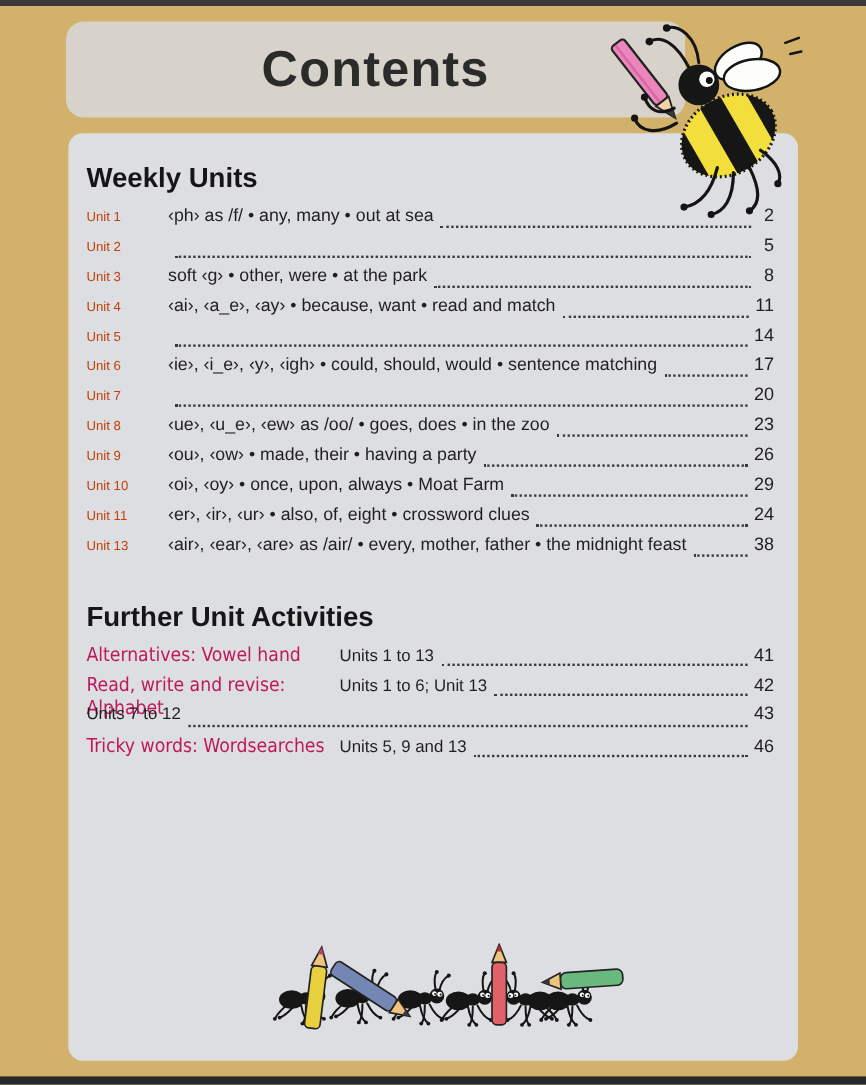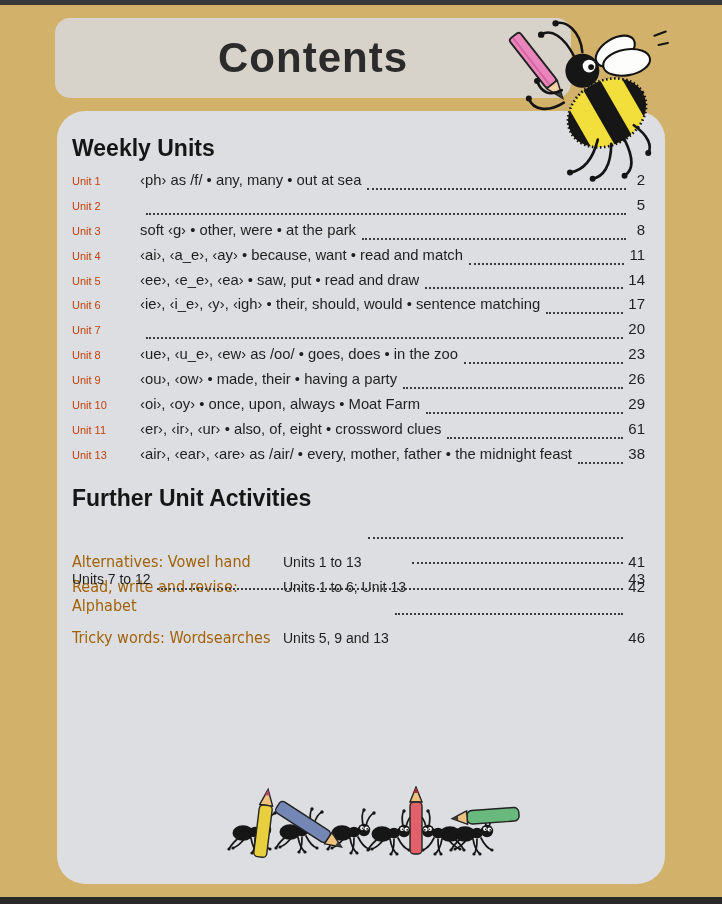"Weekly Units" .main-box { border-radius: 28px -> 12px }
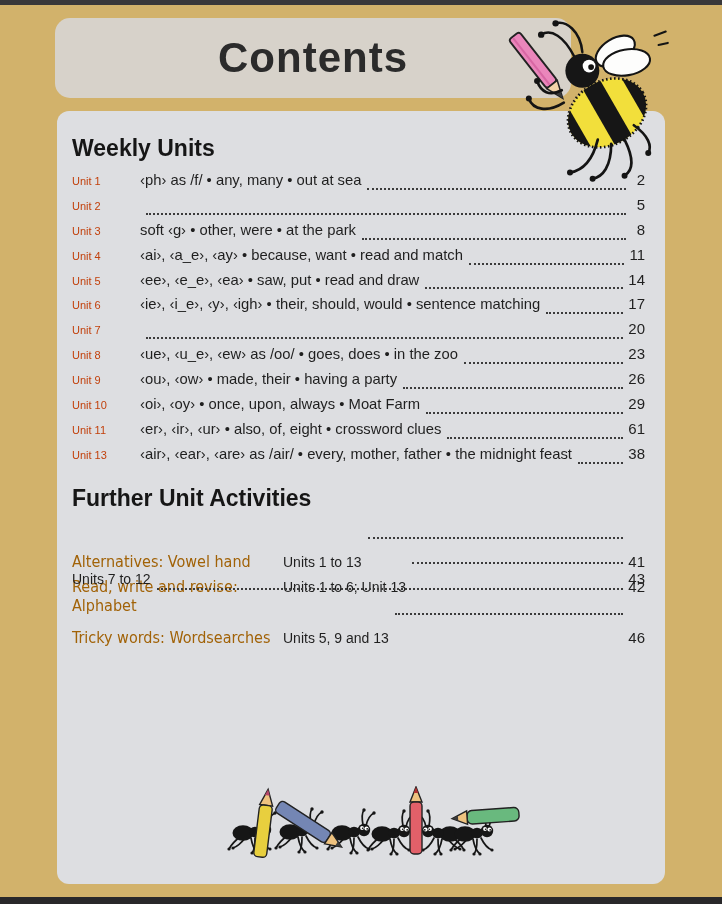"‹ee›, ‹e_e›, ‹ea› • saw," span.desc { html: <span>‹ee›, ‹e_e›, ‹ea› • saw, put • read and draw</span> -> none }
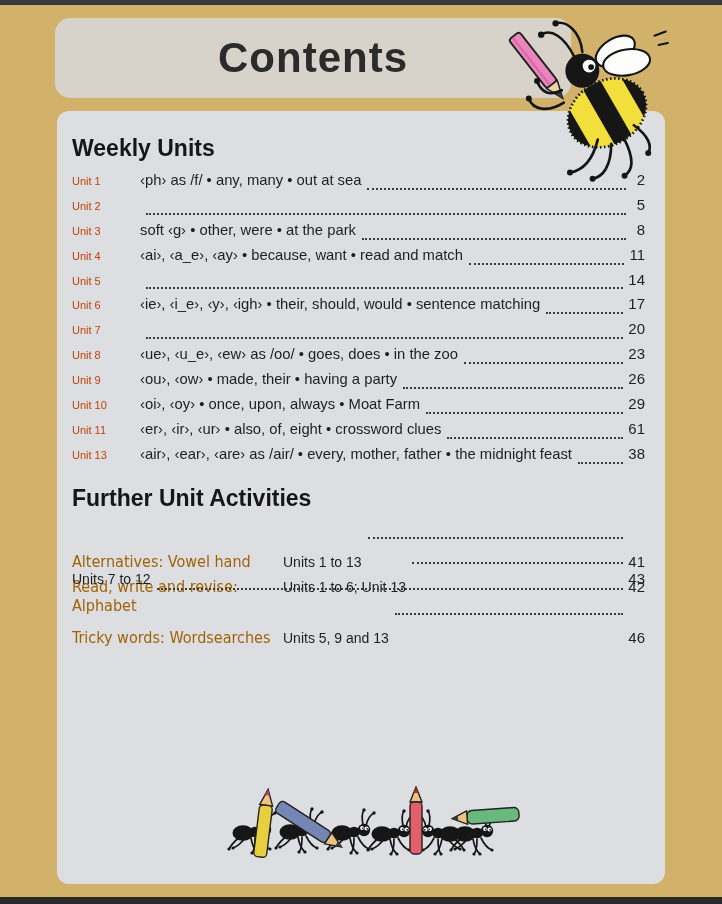"‹ie›, ‹i_e›, ‹y›, ‹igh› •" span.desc { text: their -> could }
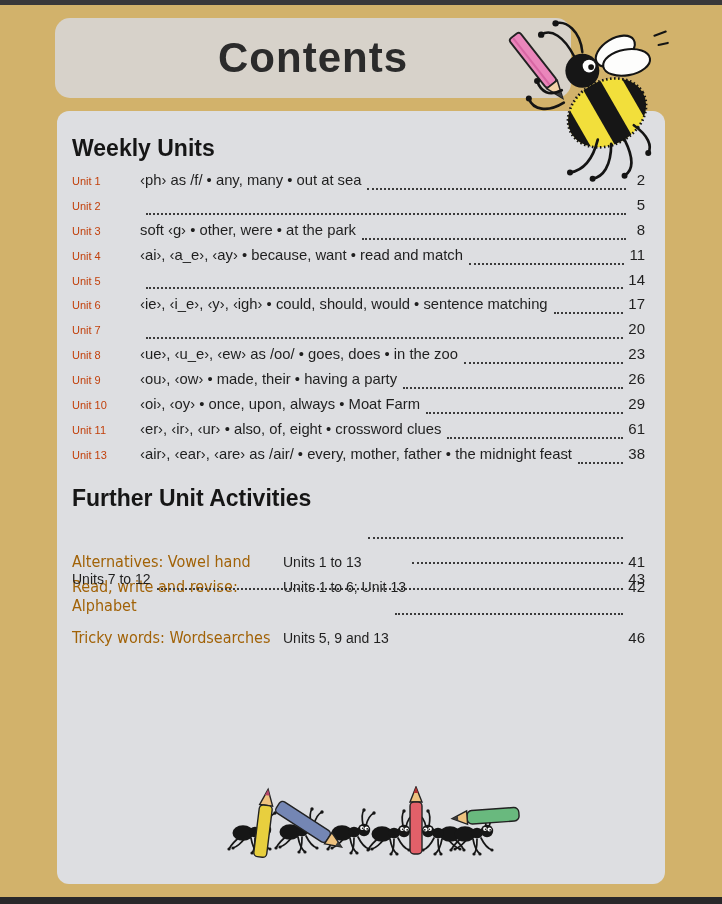"61" span.page-num { text: 61 -> 24 }
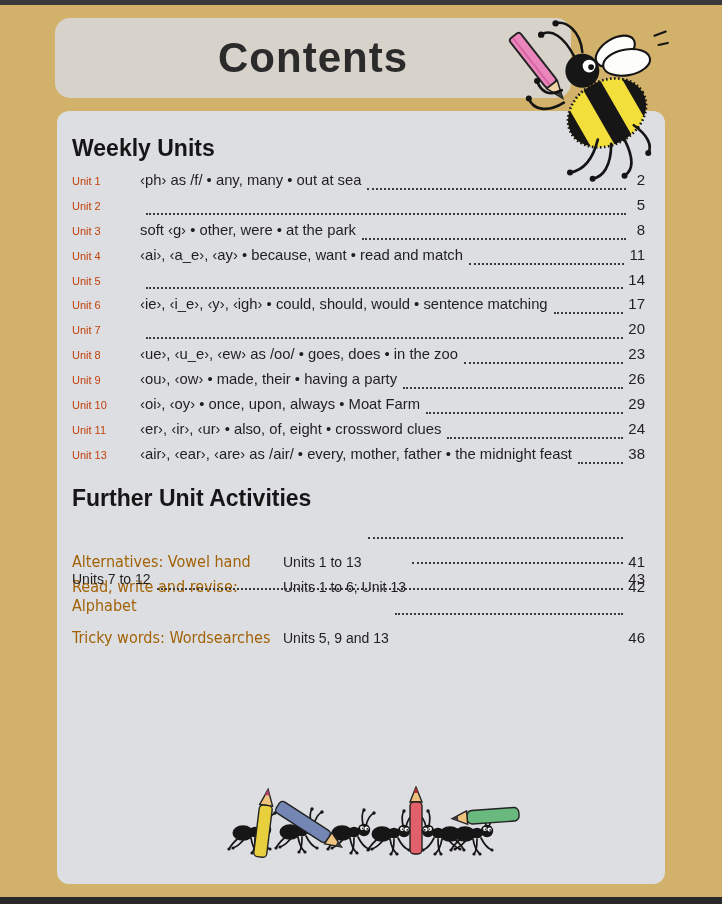"Further Unit Activities" h2.section-heading { margin-top: 14px -> 30px }
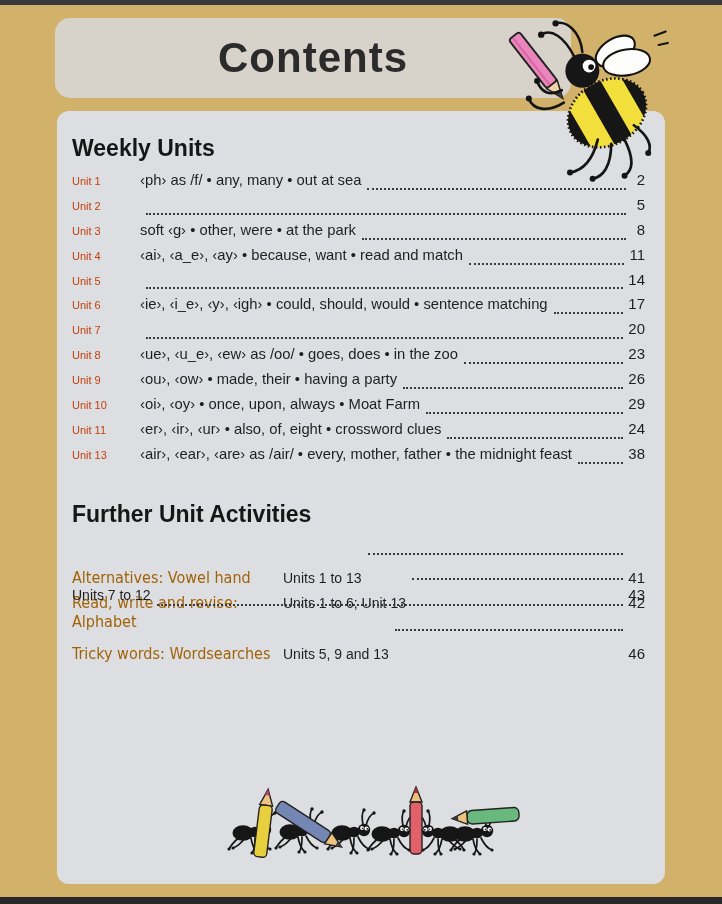"Alternatives: Vowel hand" .act-name { color: #a16207 -> #be185d; margin-top: 32px -> none }
